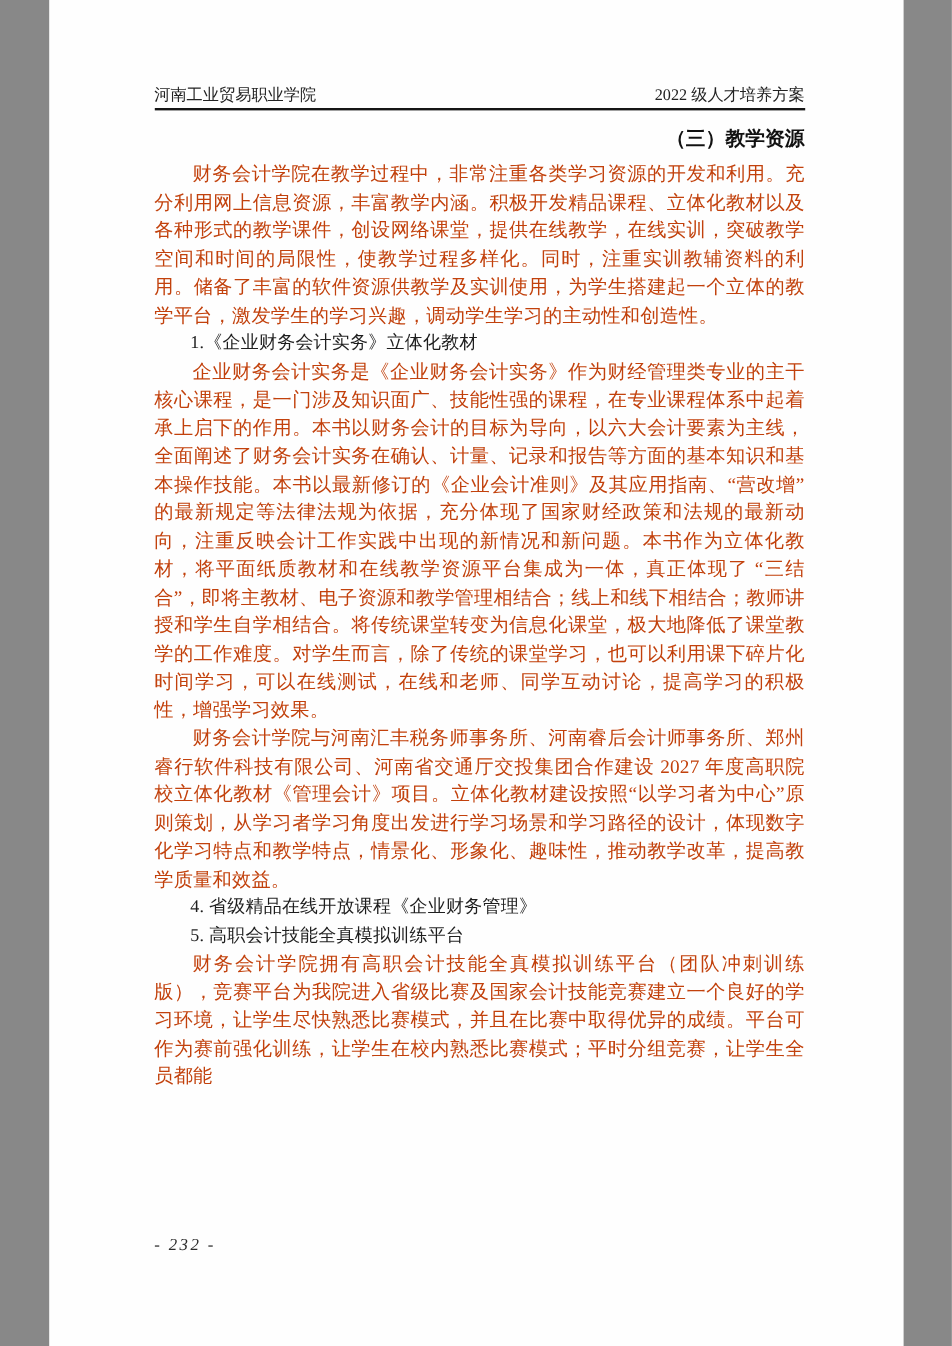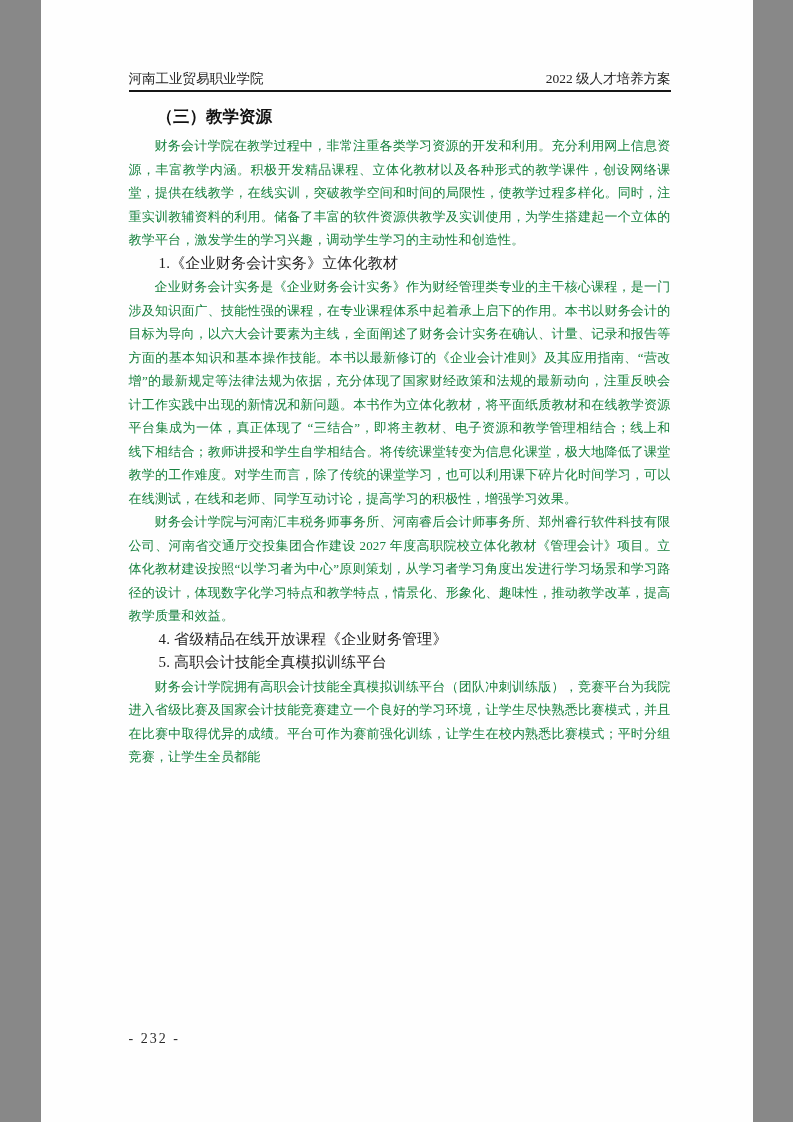"（三）教学资源" .section-heading { text-align: none -> right }
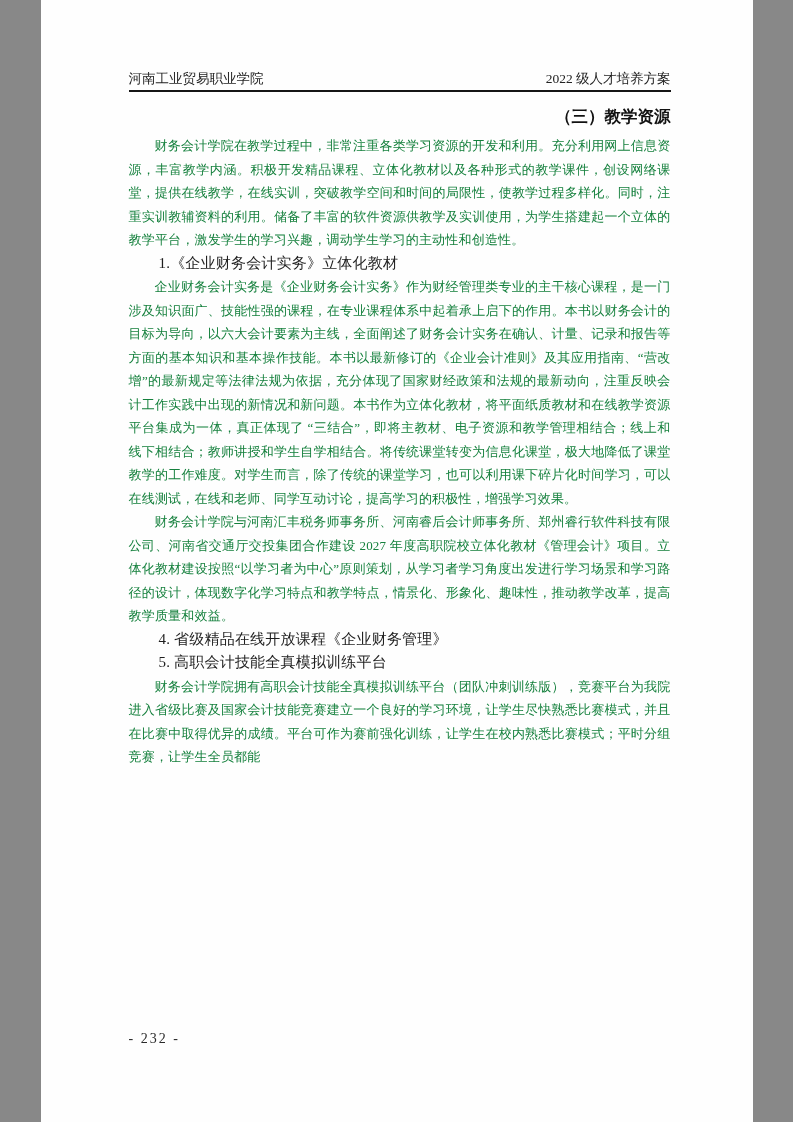"财务会计学院在教学过程中，非常注重各类学习资源的开发和利用。充分利用网上信息资源" .para { color: #15803d -> #c2410c; font-size: 13px -> 16px }
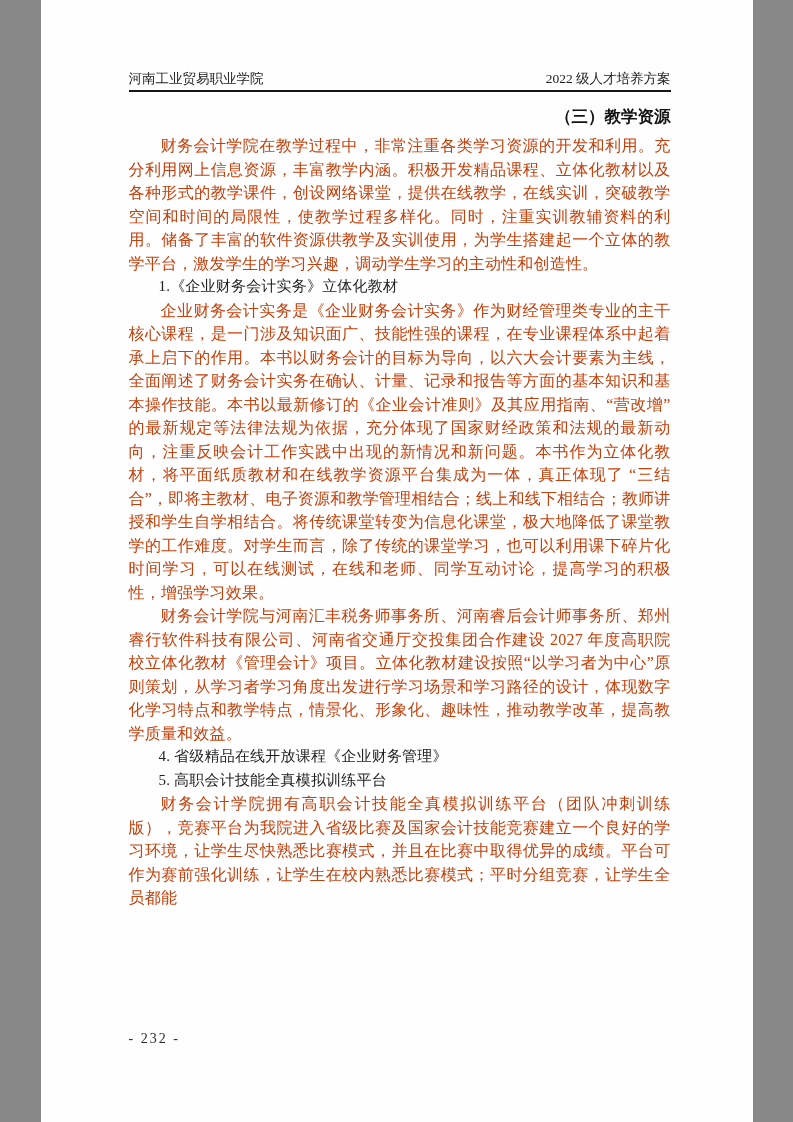"- 232 -" .page-footer { font-style: none -> italic }
